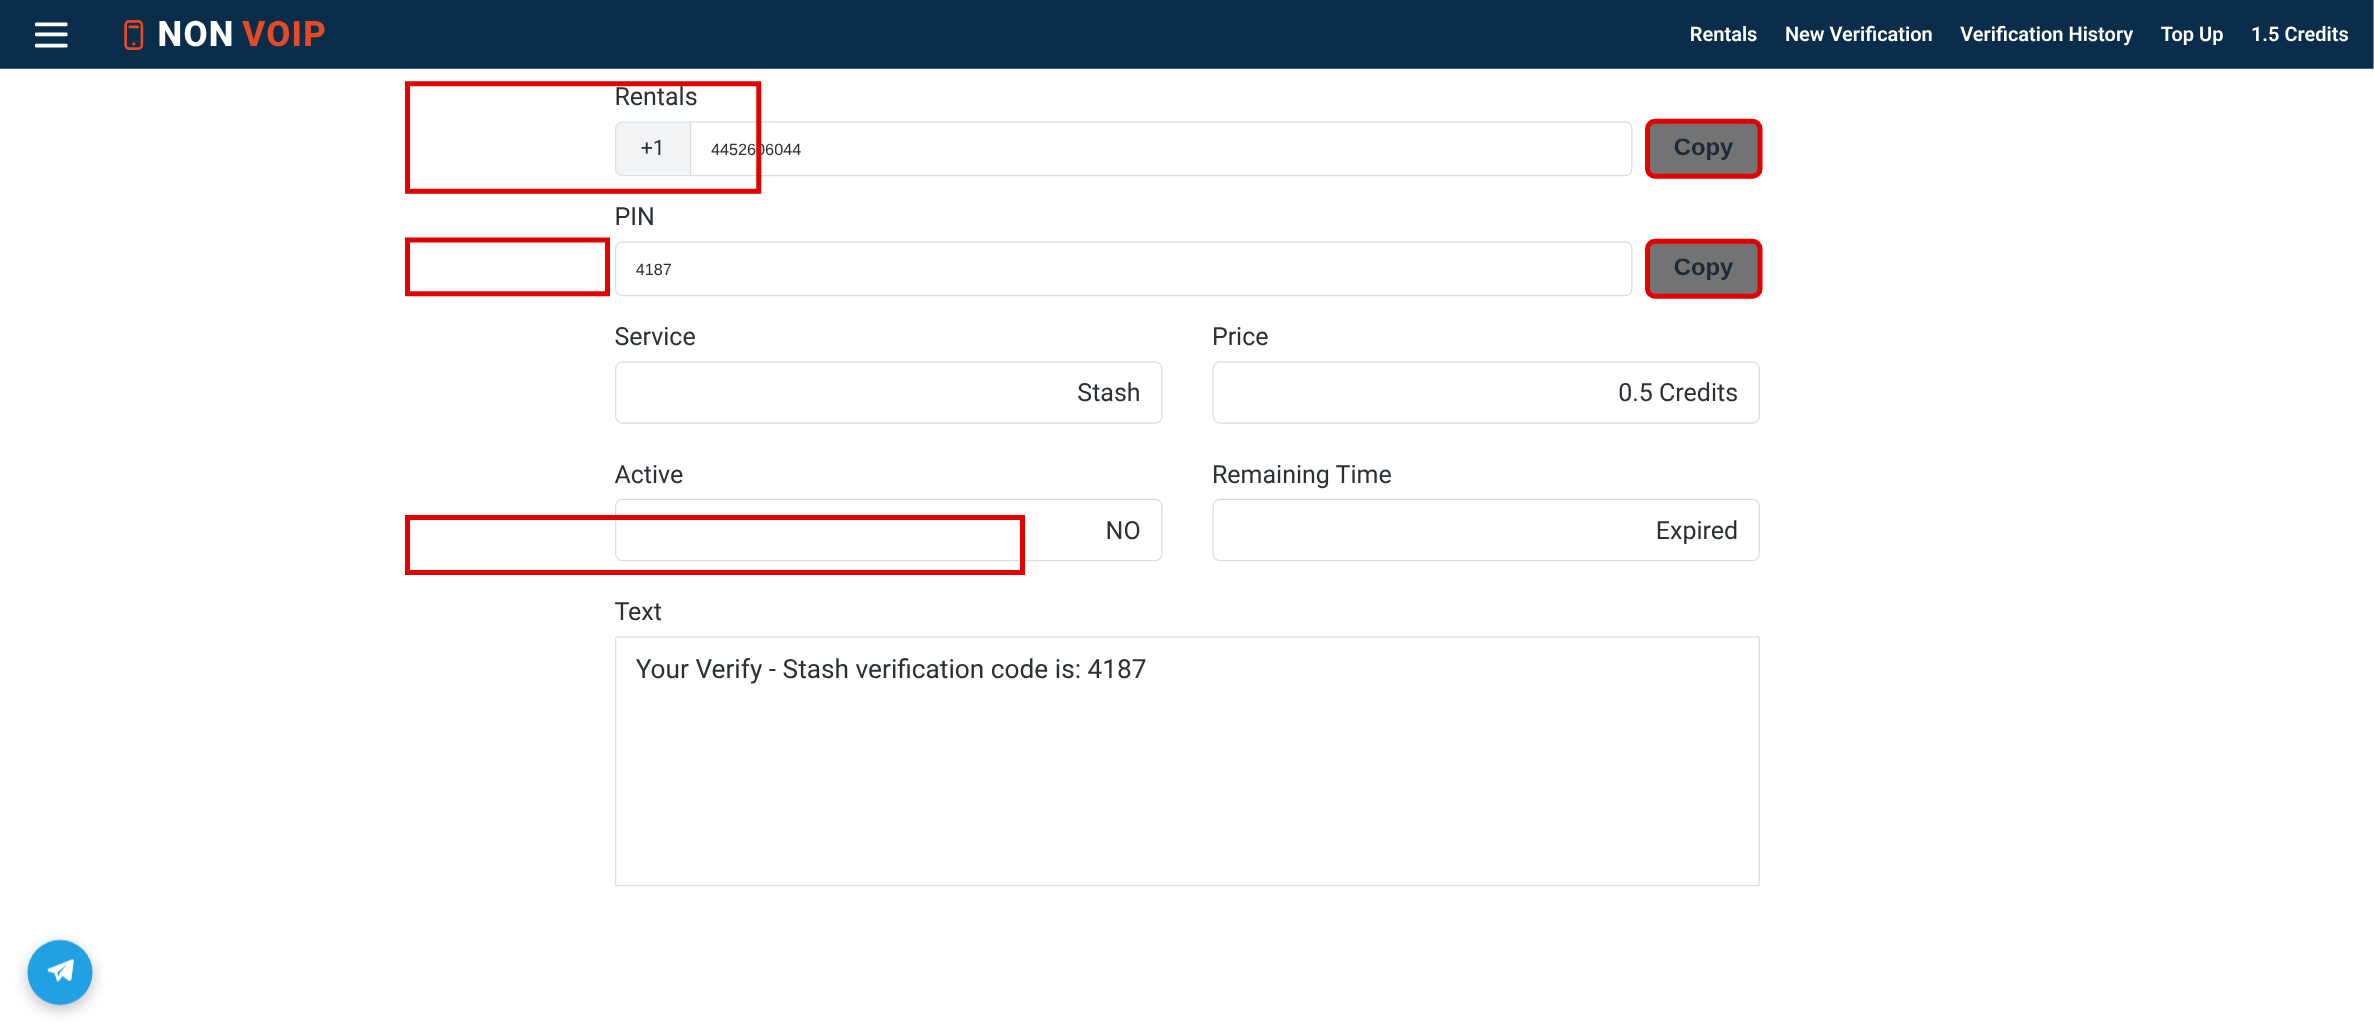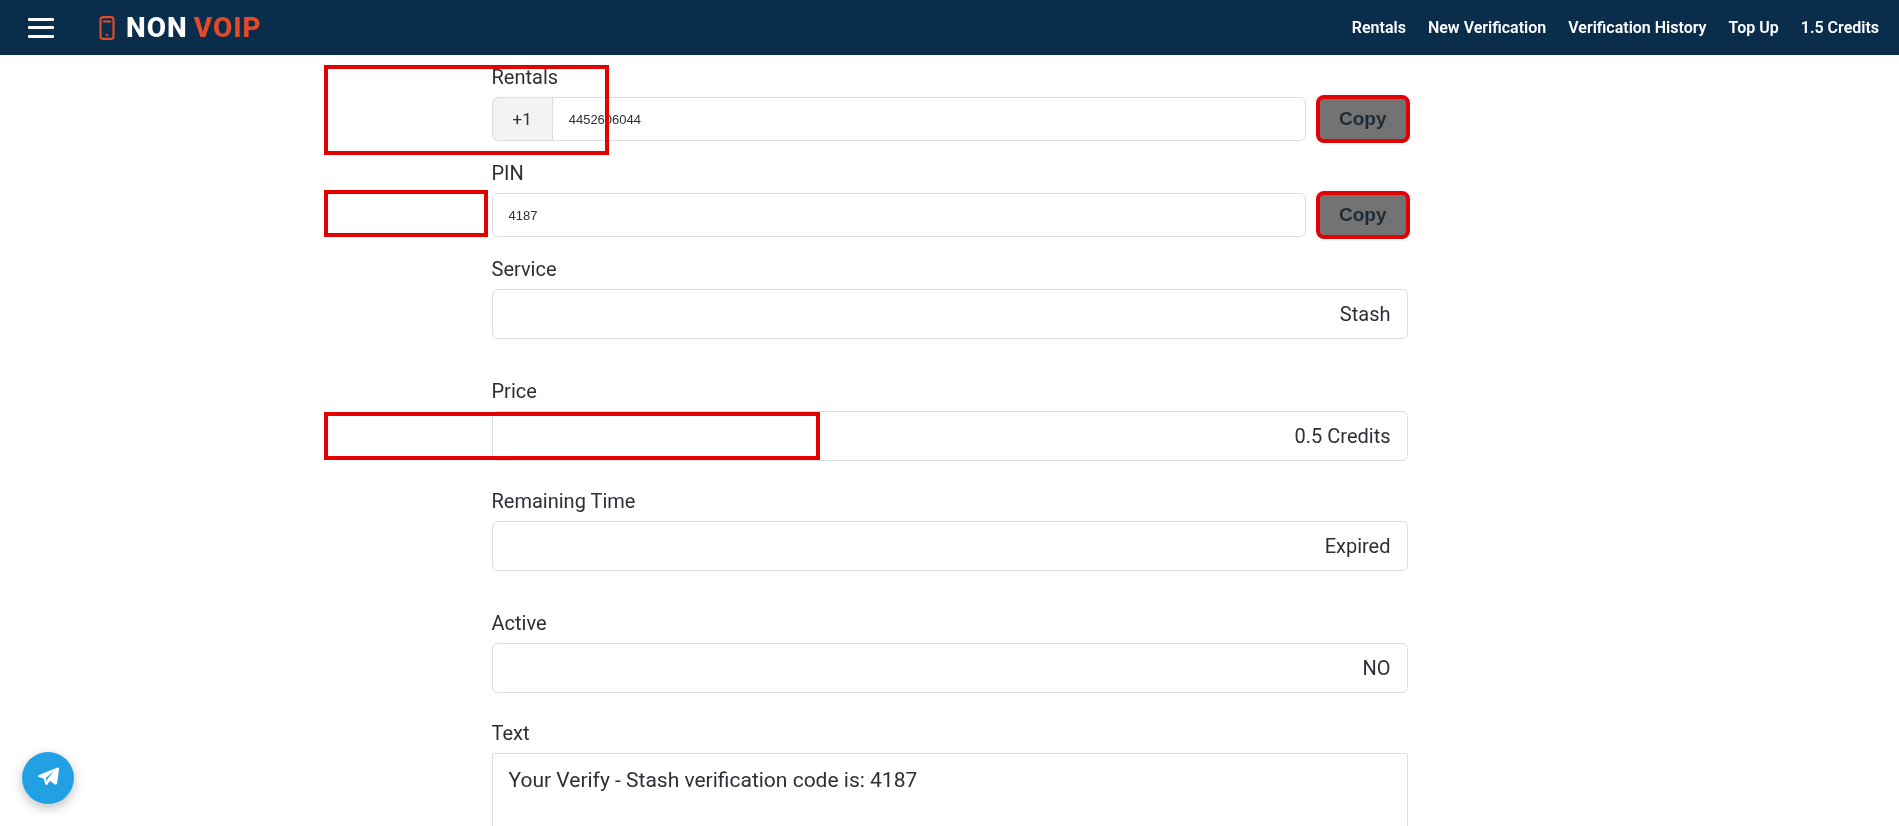"Service" .two-col { flex-direction: column -> none }
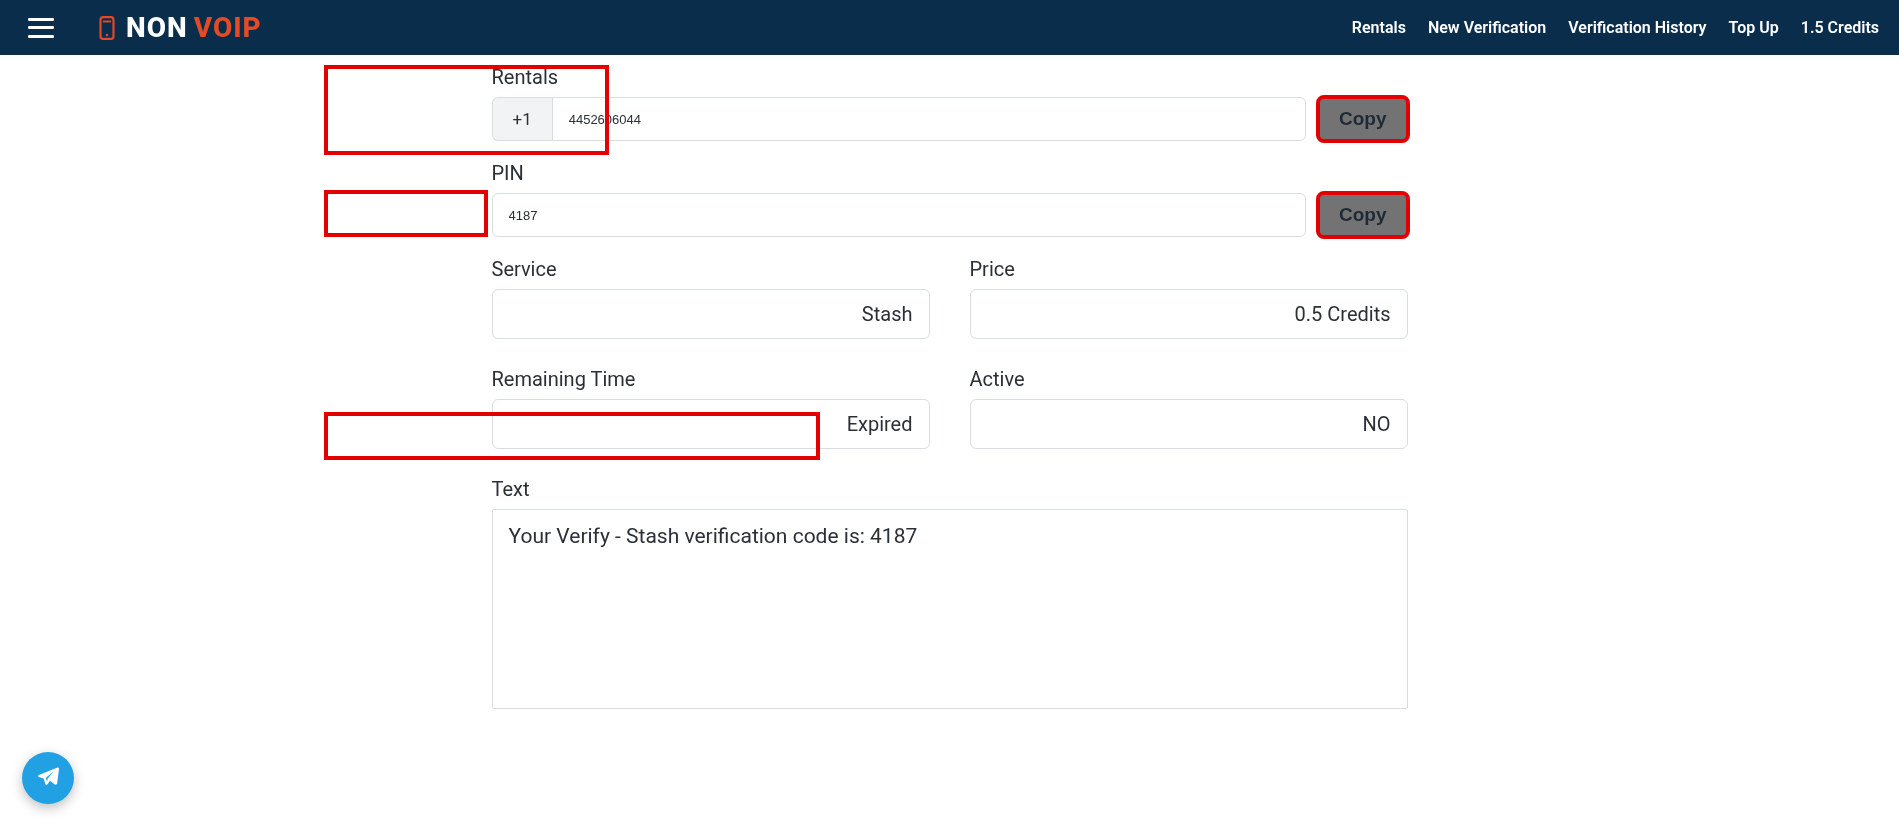"Remaining Time" div.col { order: before "Active" -> after "Active" }
